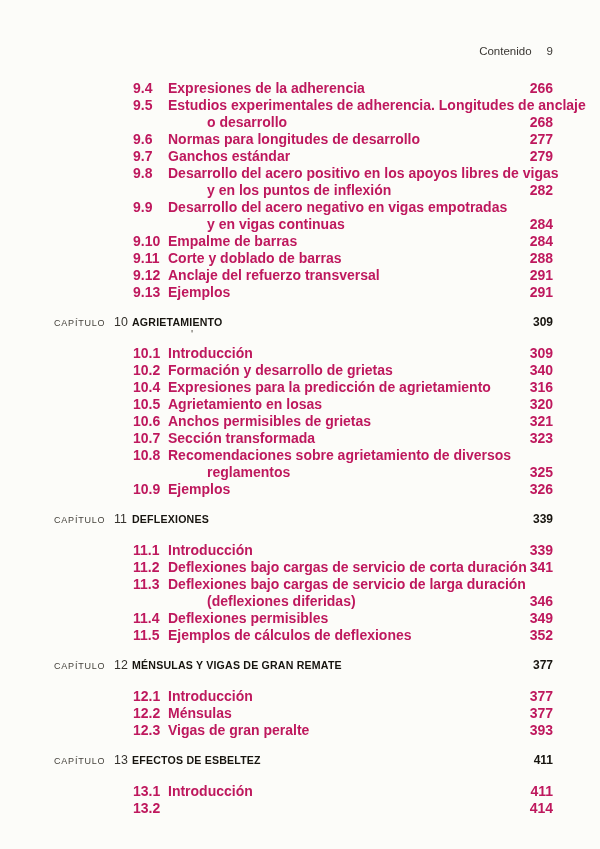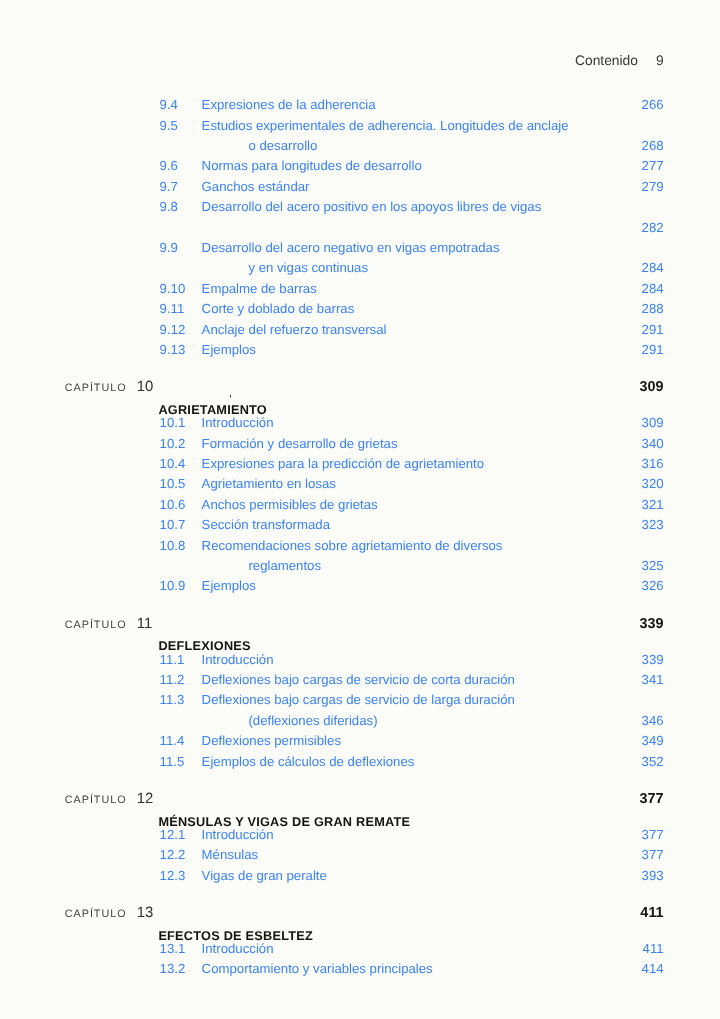"9.4" .trow { color: #3b82f6 -> #be185d; font-size: 11px -> 14px; font-weight: none -> bold }
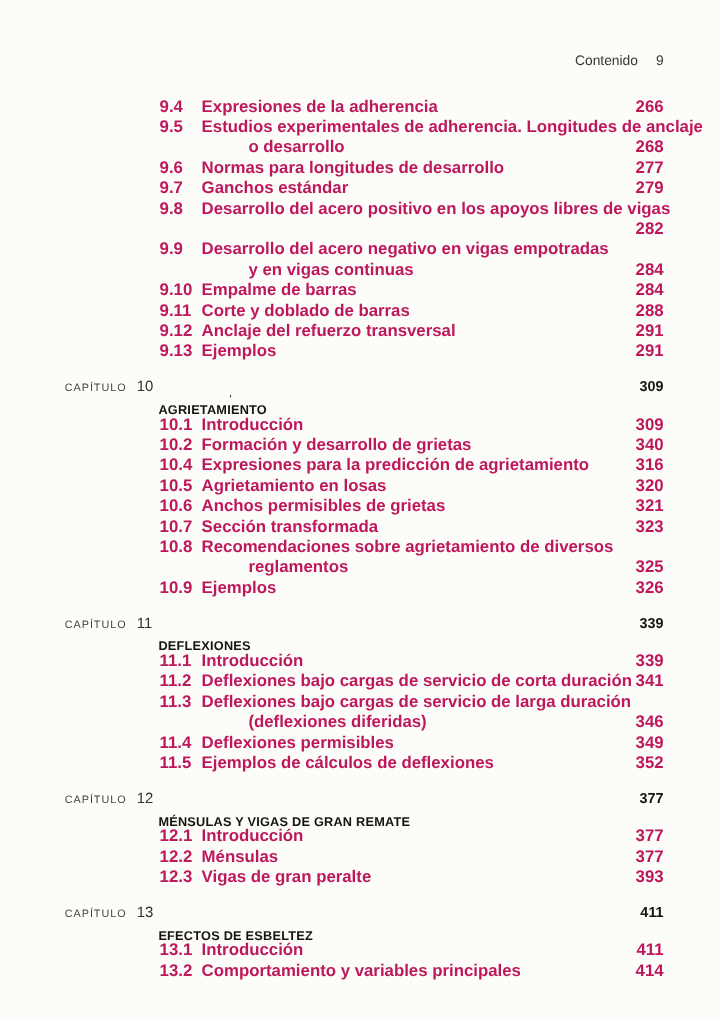"y en los puntos de" span.cont { html: none -> <span>y en los puntos de inflexión</span> }
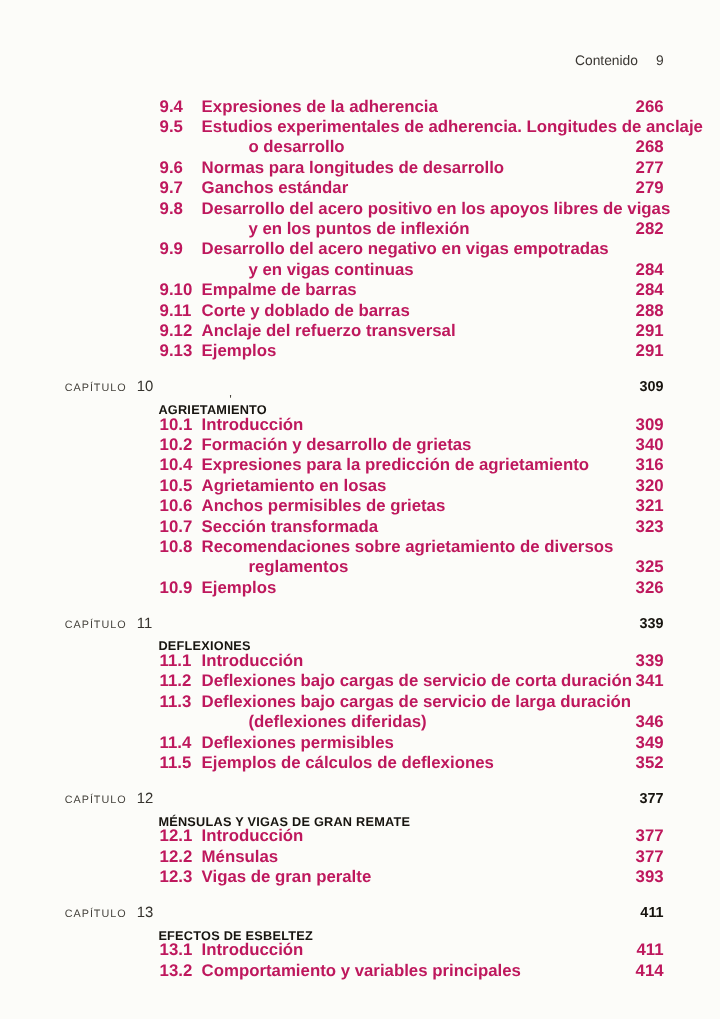"AGRIETAMIENTO" .ctitle { margin-top: 20px -> none }
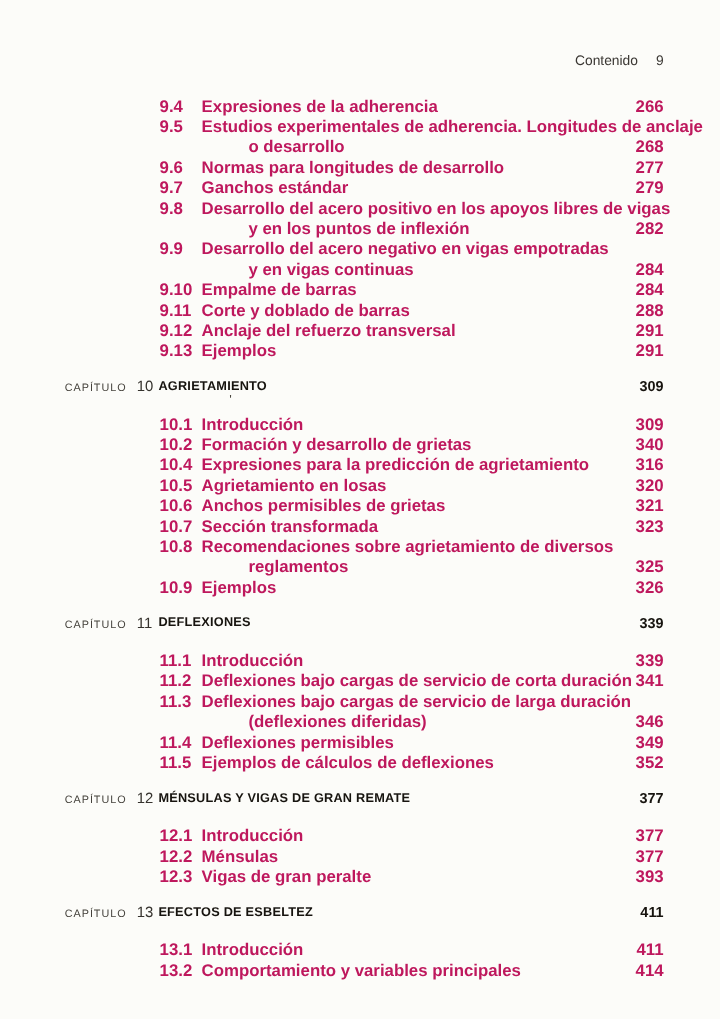"Comportamiento y variables principales" span.ttl { html: <span>Comportamiento y variables principales</span> -> none }
